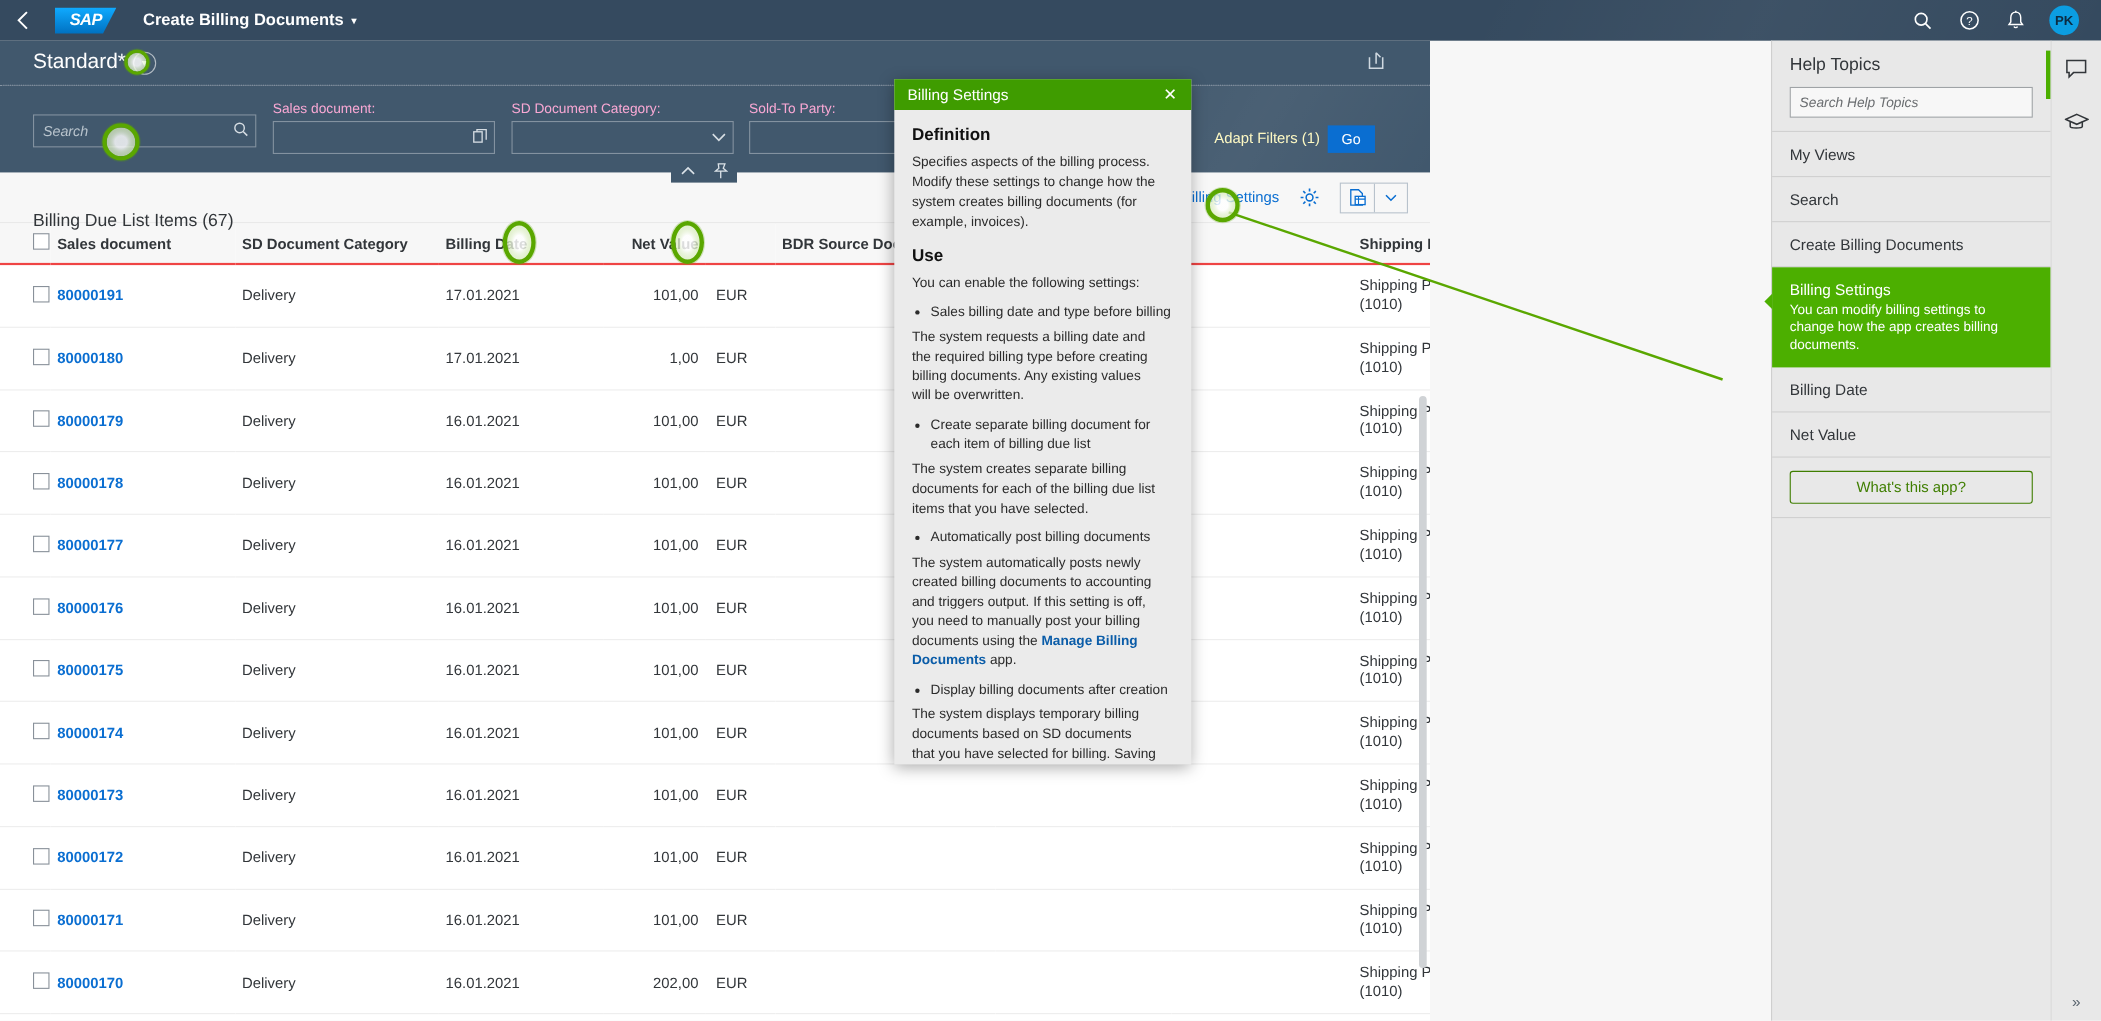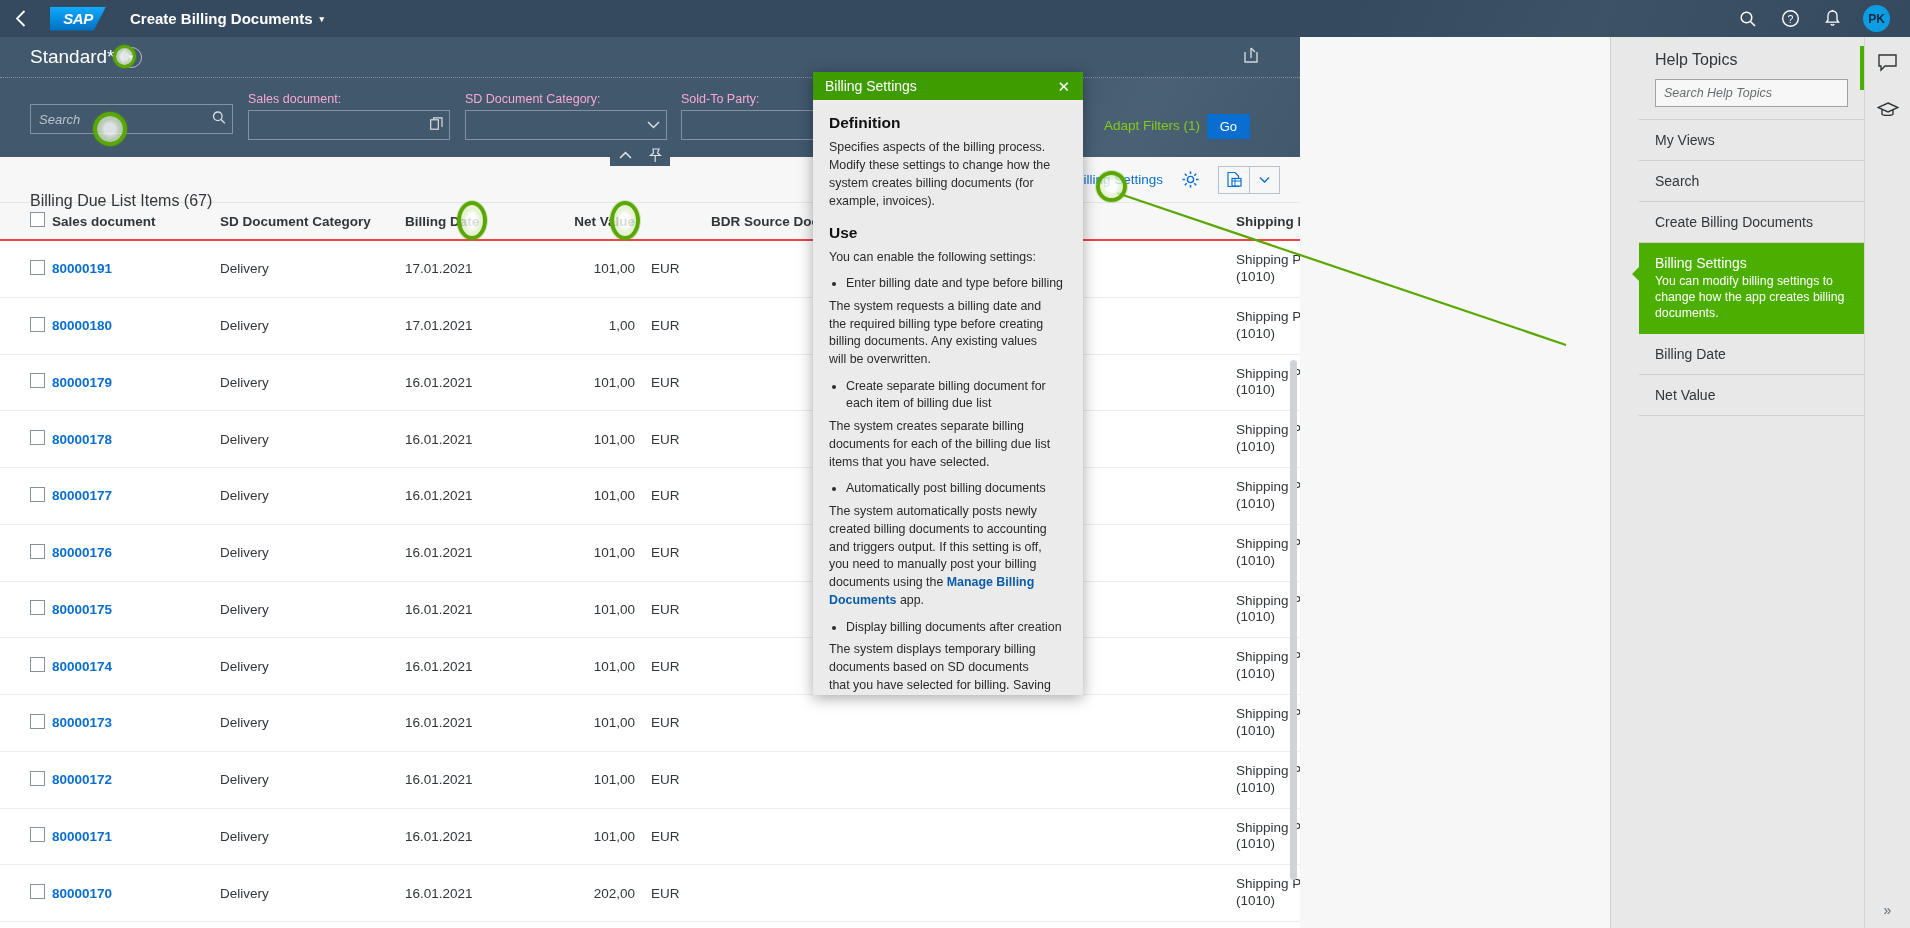"Help Topics" .help-panel { padding-left: 28px -> none }
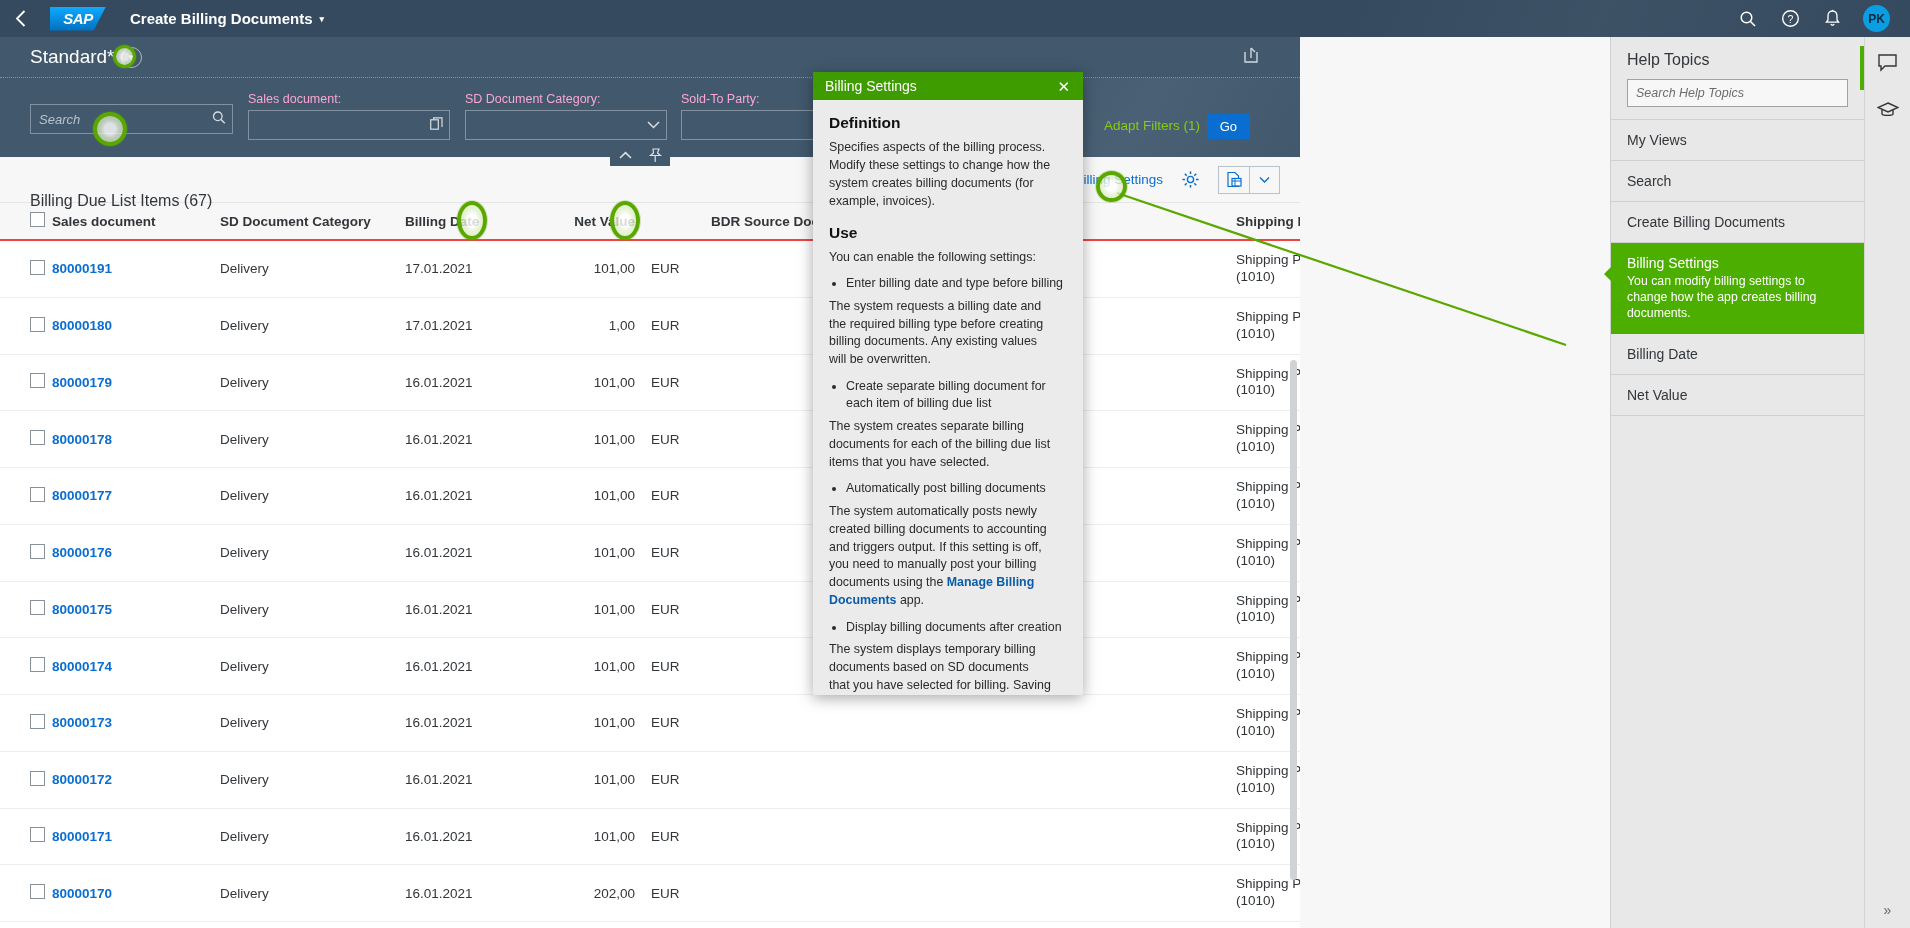"Adapt Filters (1)" .adapt-filters { color: #84cc16 -> #fef9c3 }
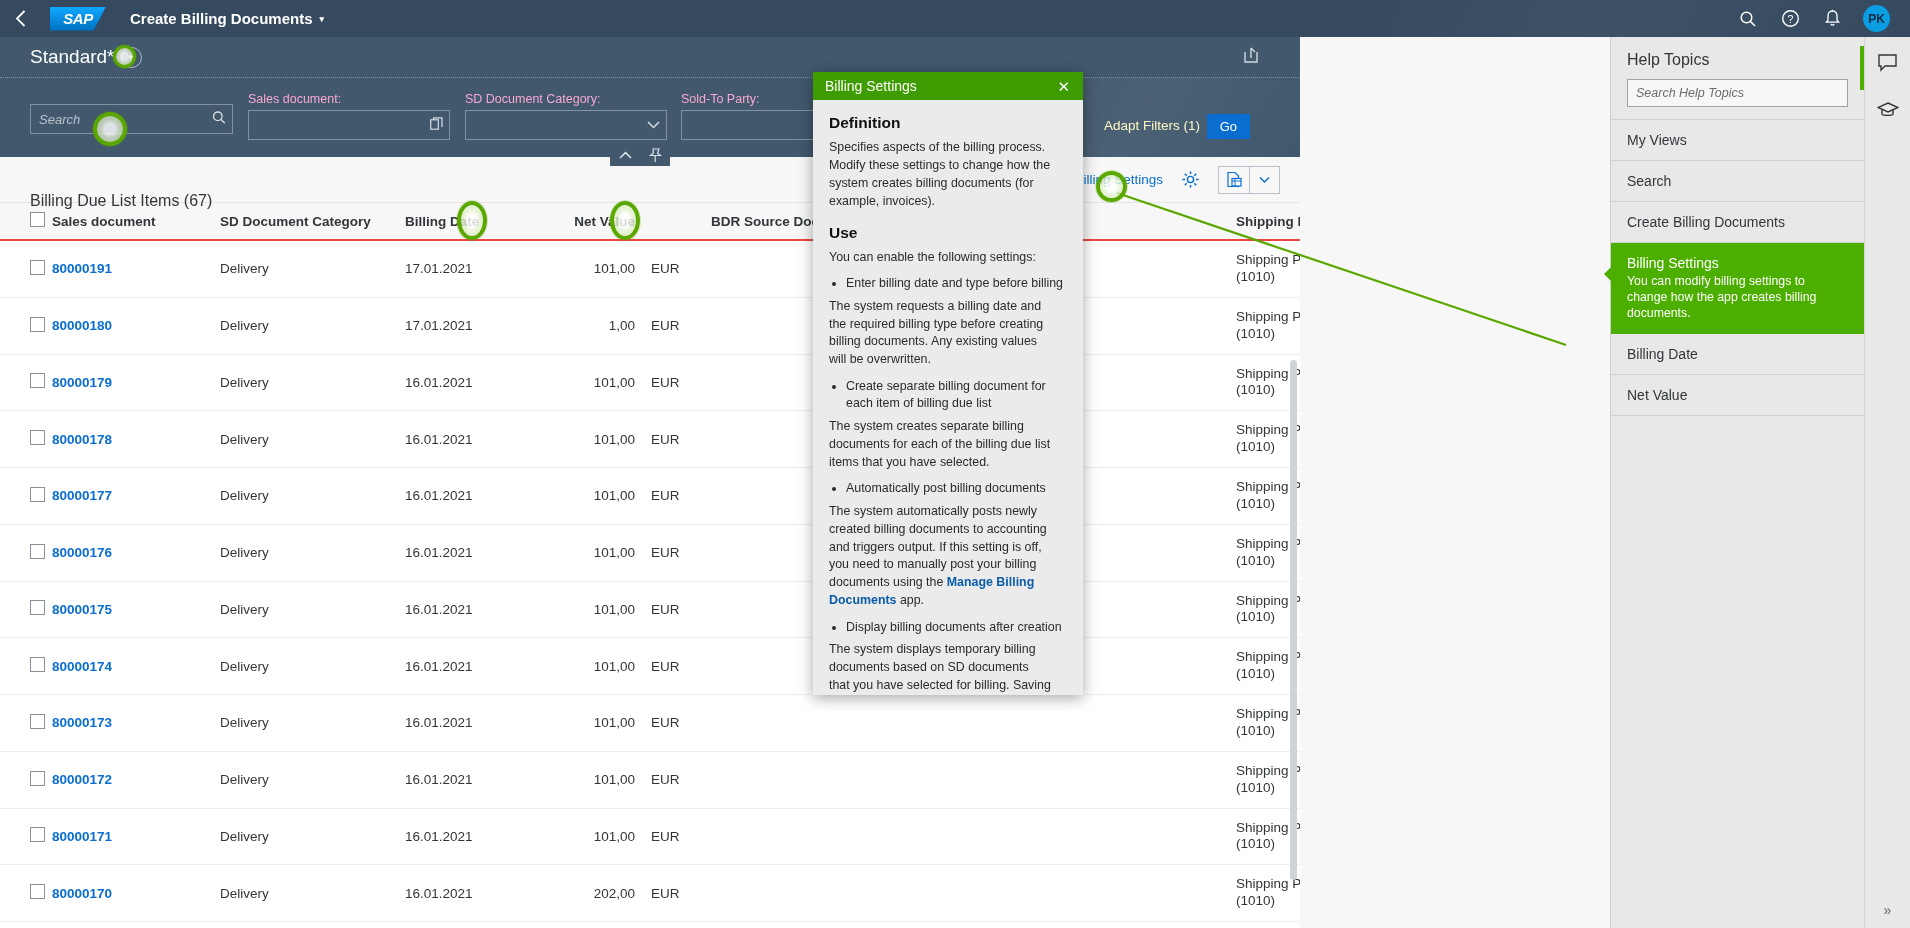"Enter billing date and type" li { text: Enter -> Sales }
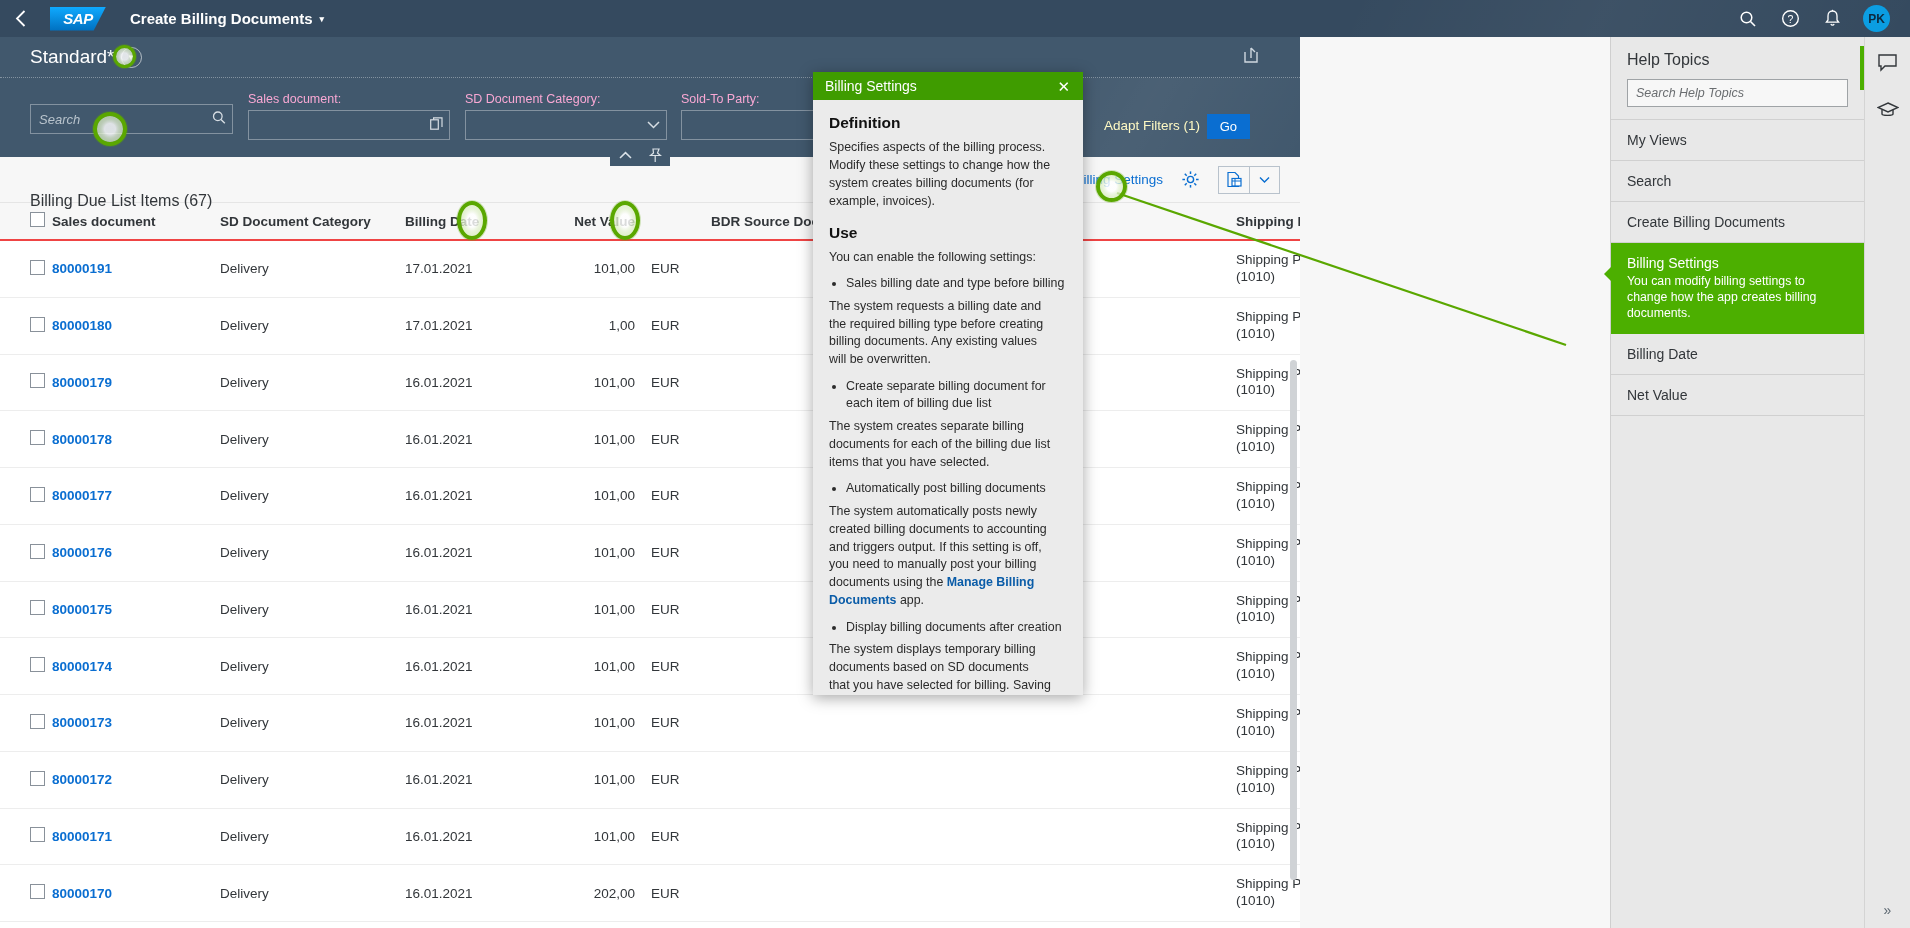"What's this app?" div.help-cta-wrap { html: none -> <div> <button>What's this app?</button> </div> }
